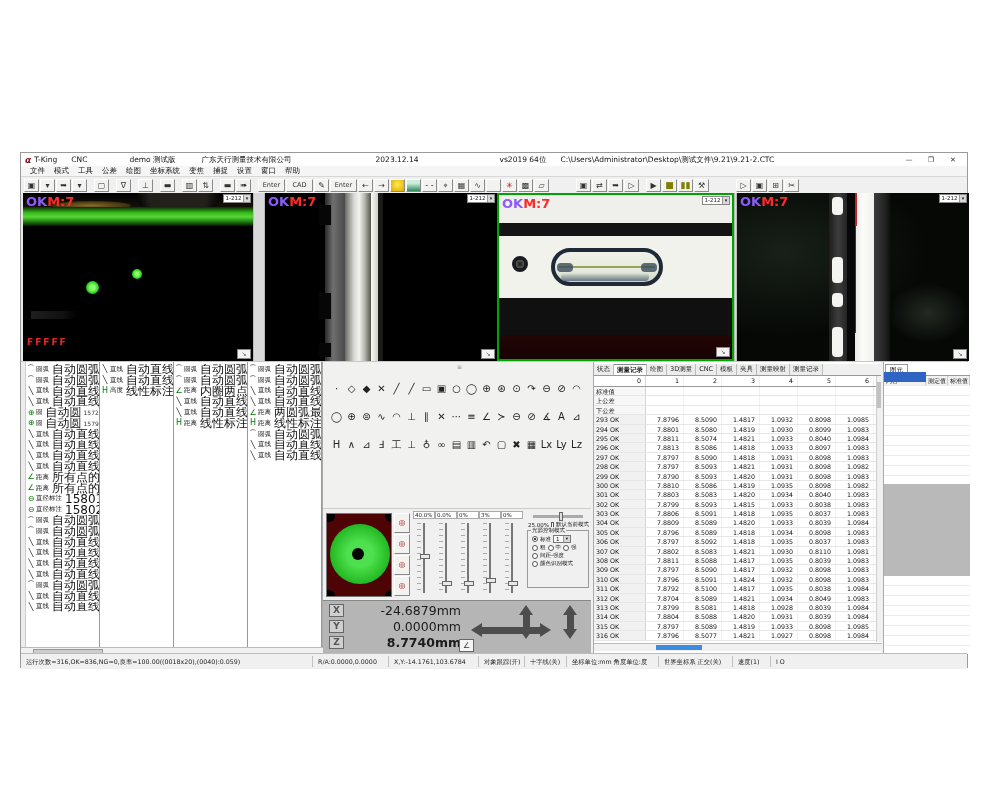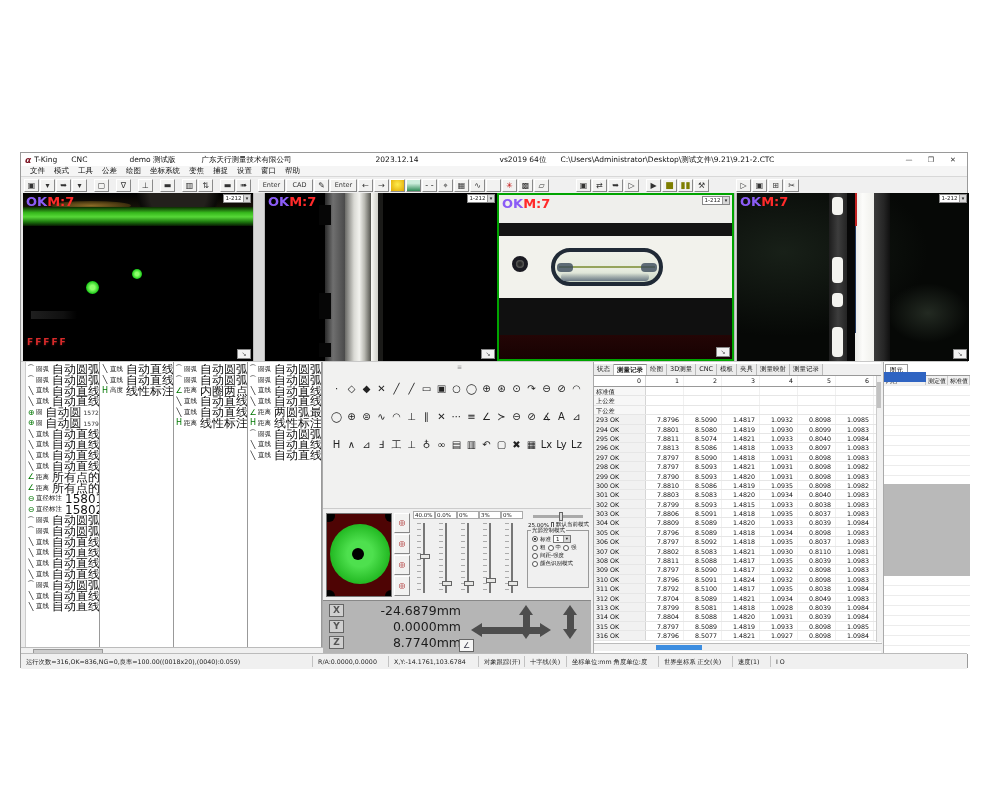"8.7740mm" div.axisval { font-weight: none -> bold }
